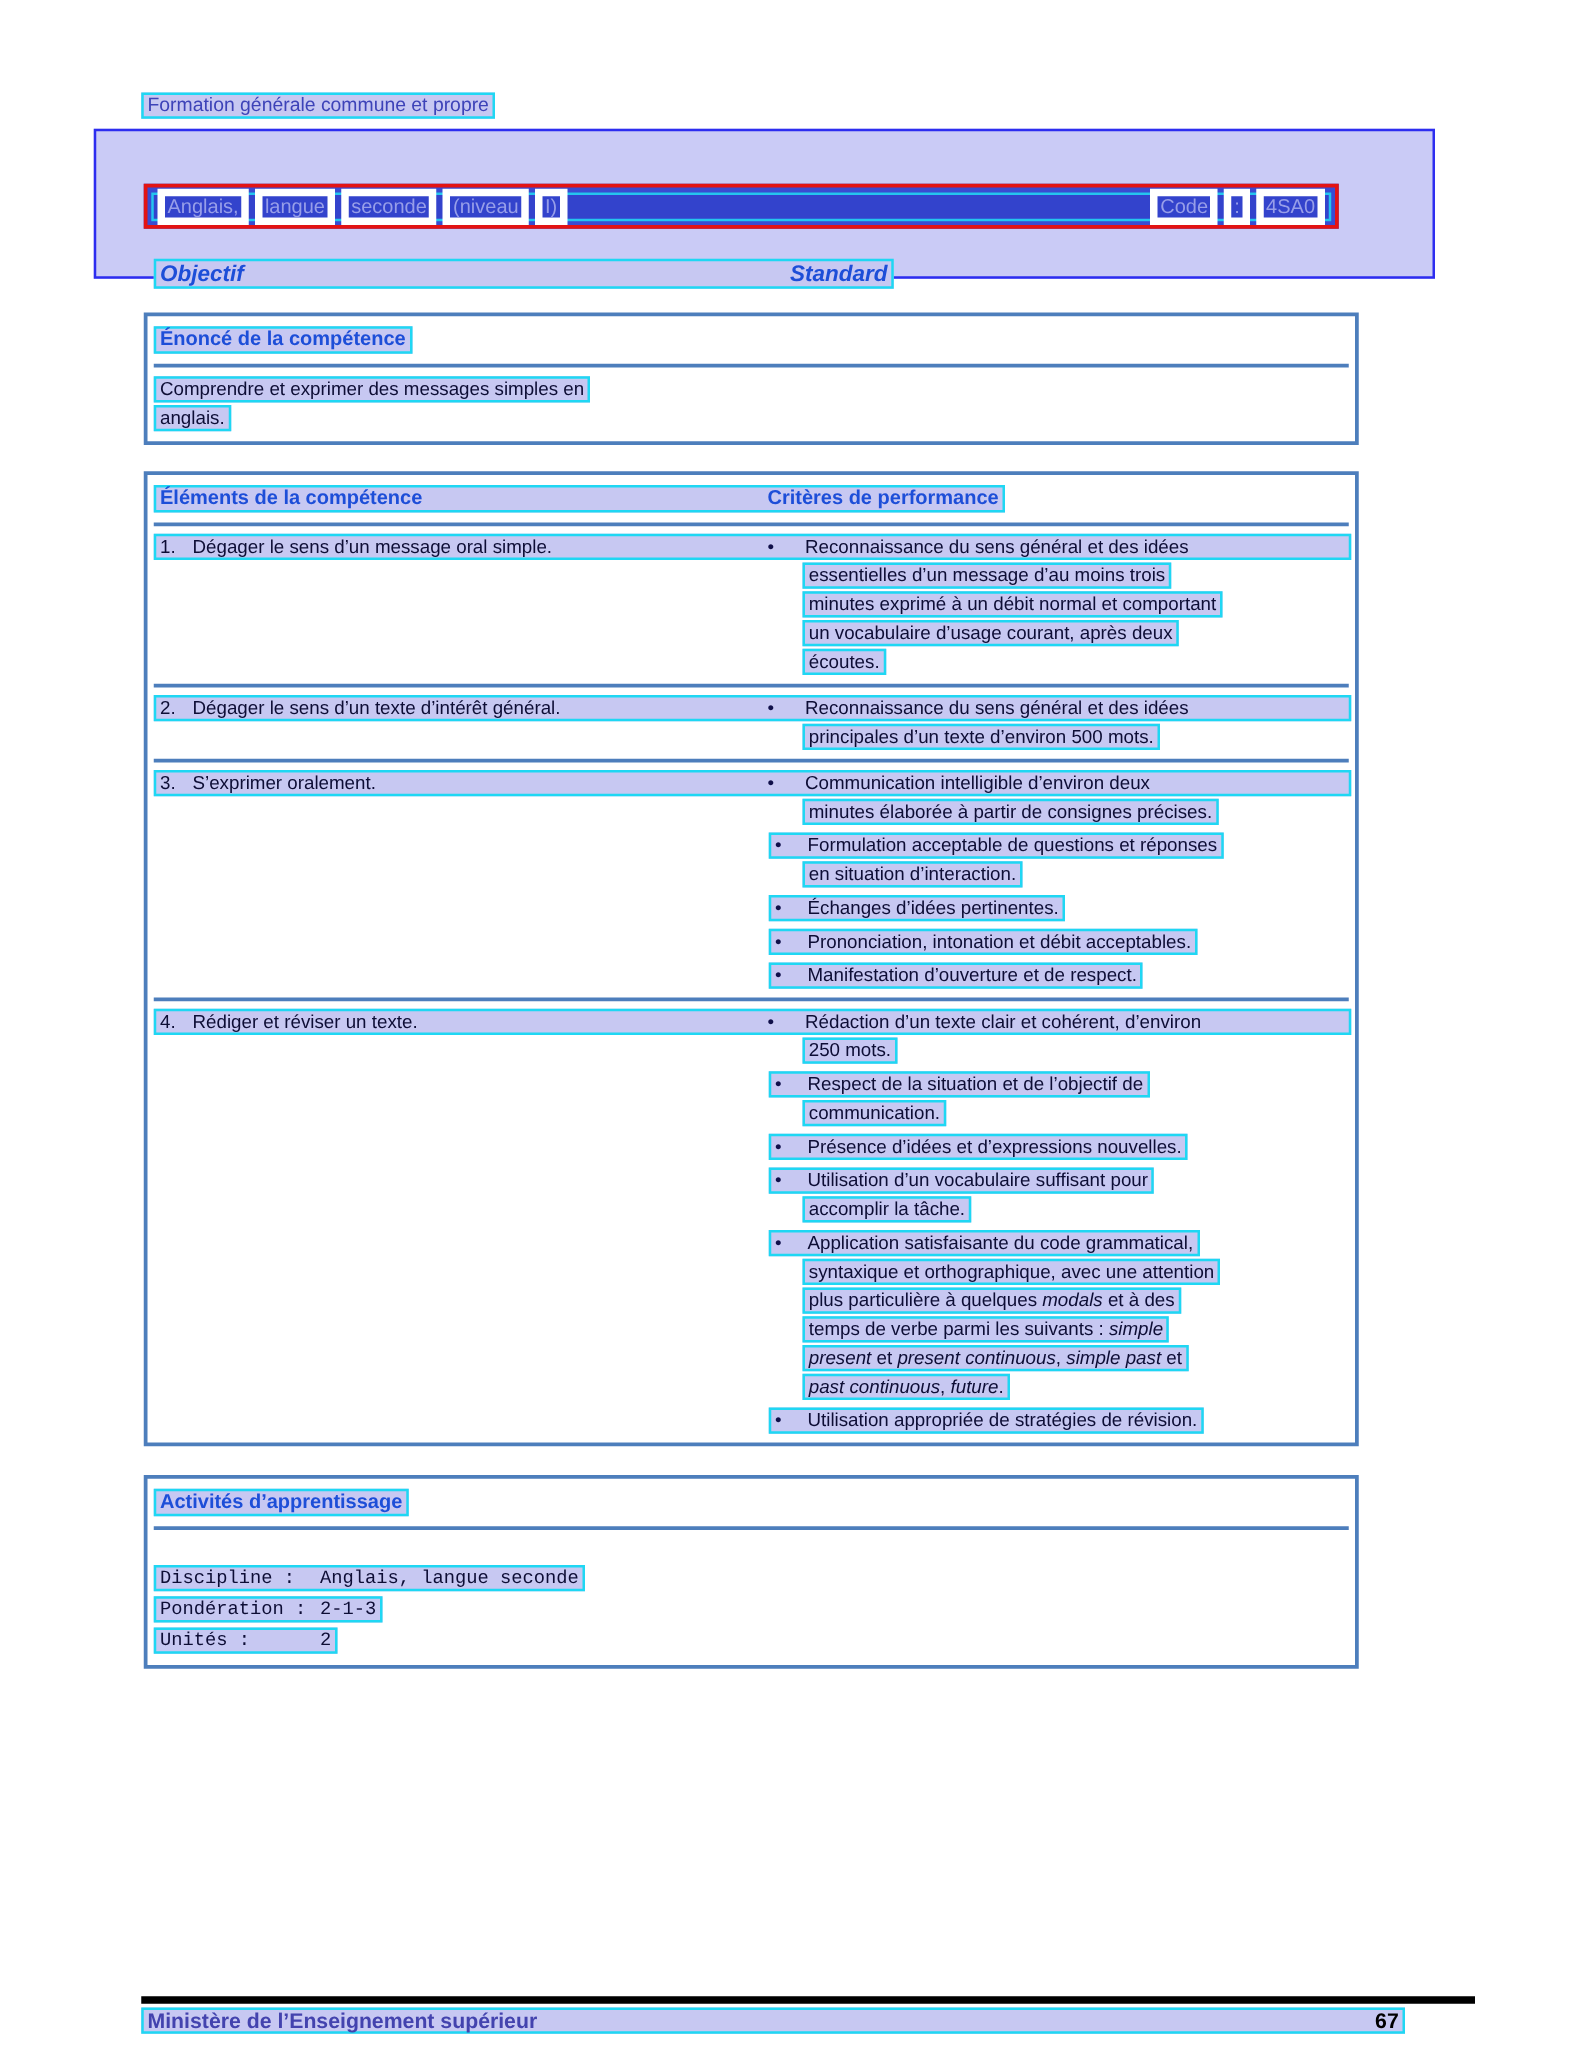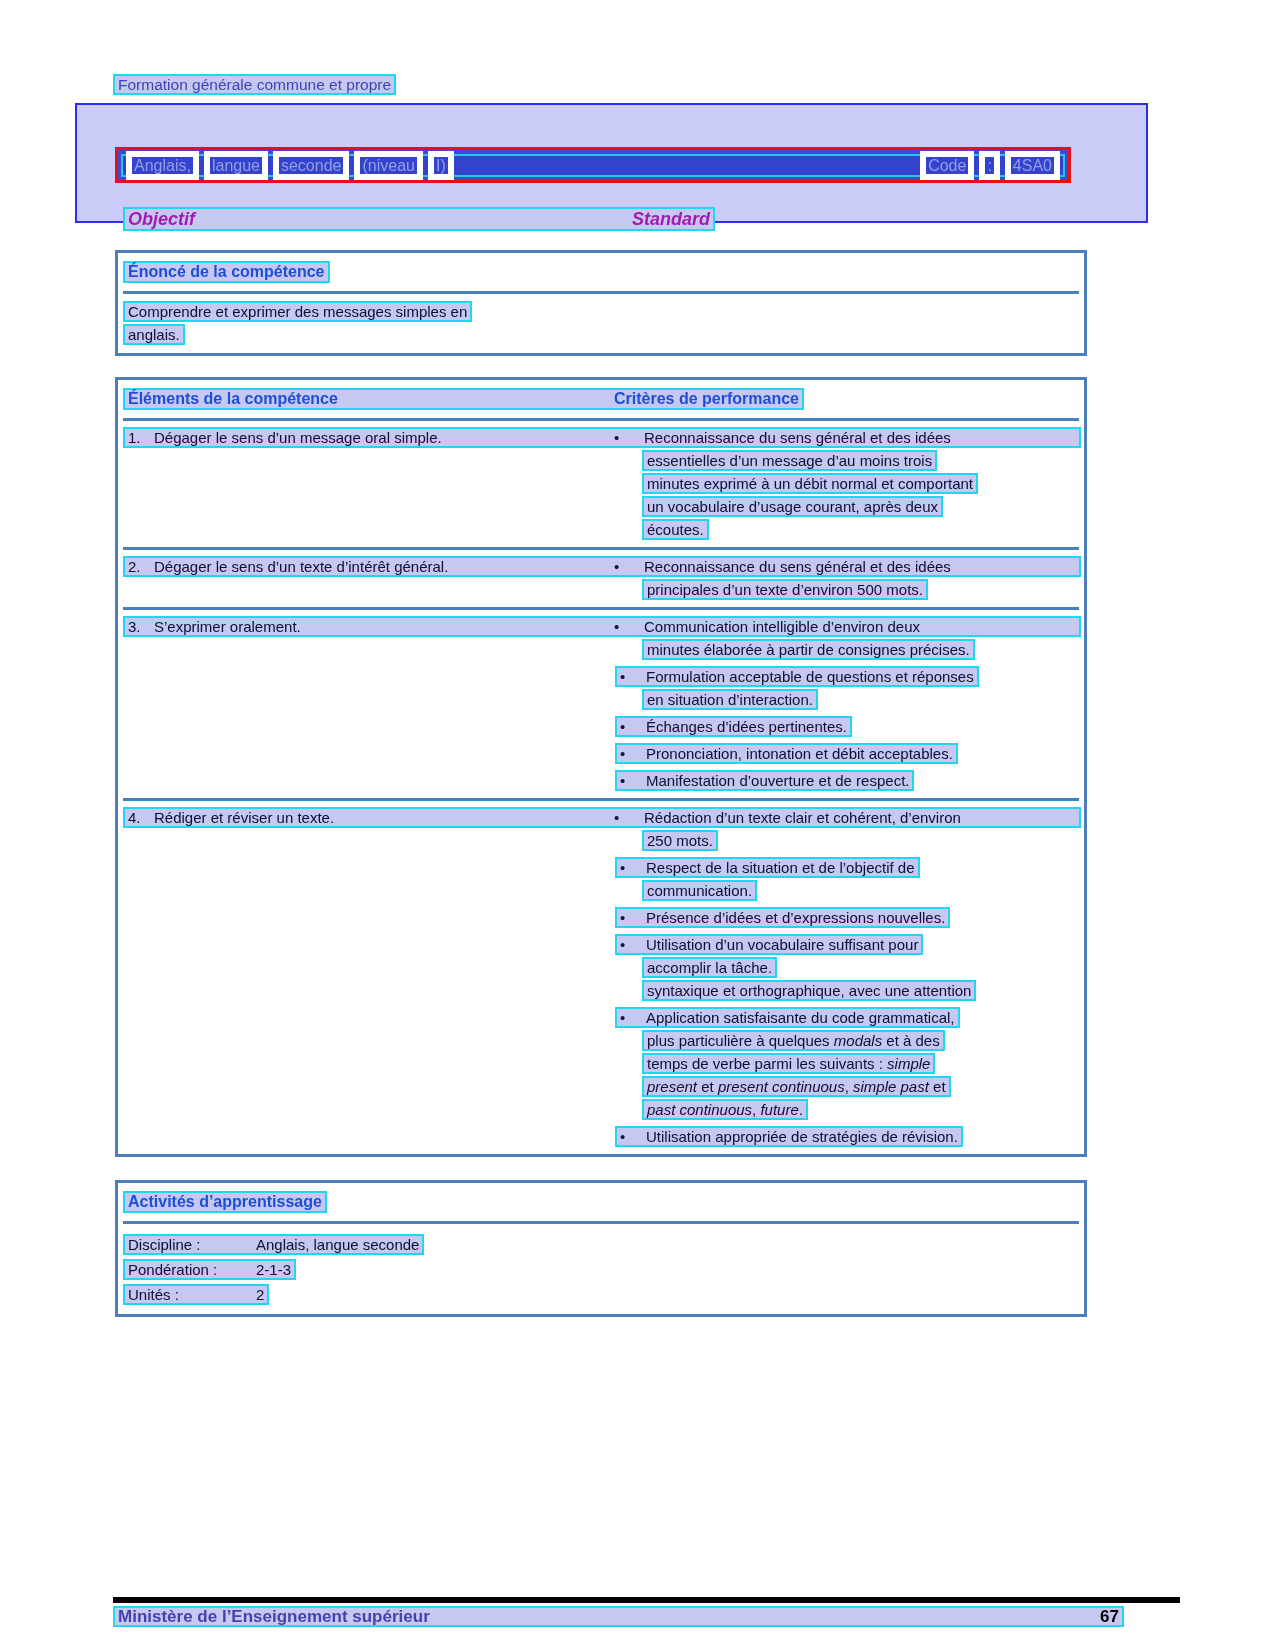"Objectif" .heading-hl { color: #a21caf -> #1d4ed8 }
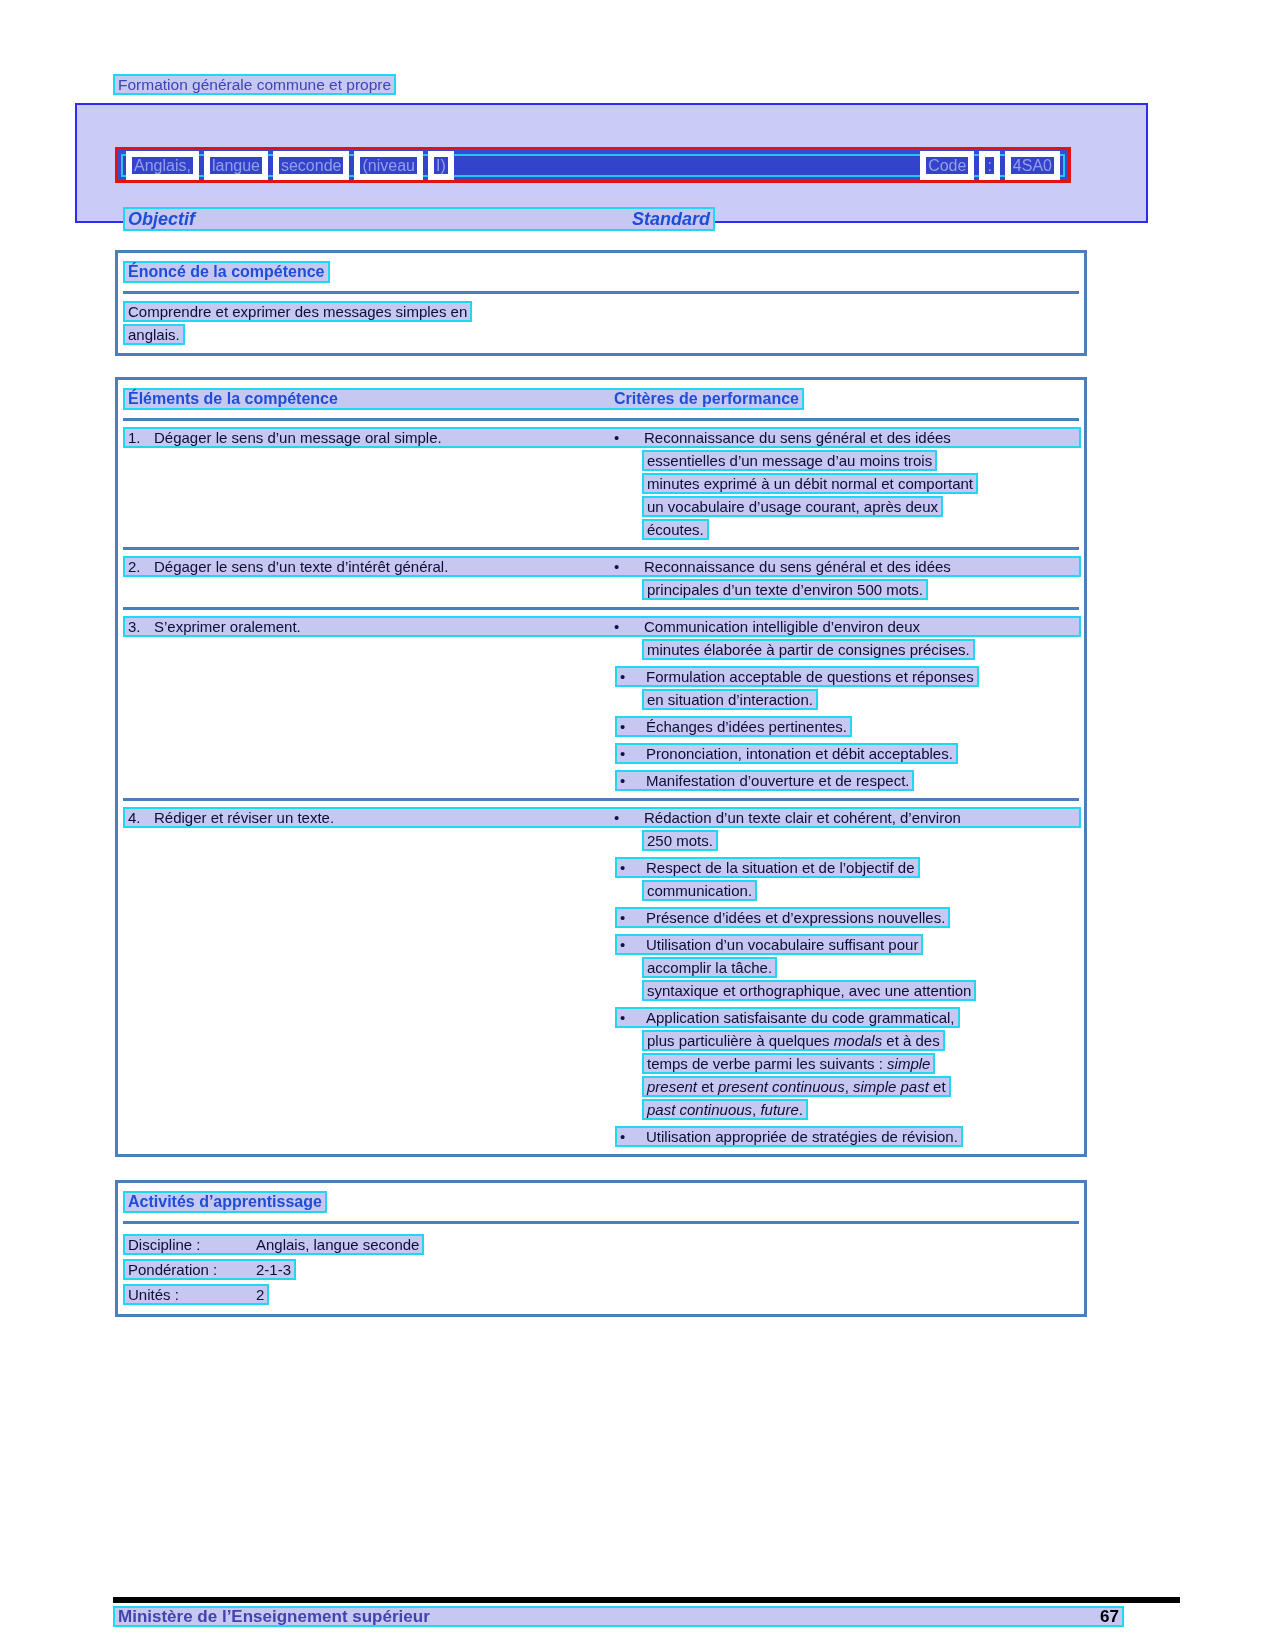"syntaxique et orthographique, avec une" div.crit-line { order: before "• Application satisfaisante du code" -> after "• Application satisfaisante du code" }
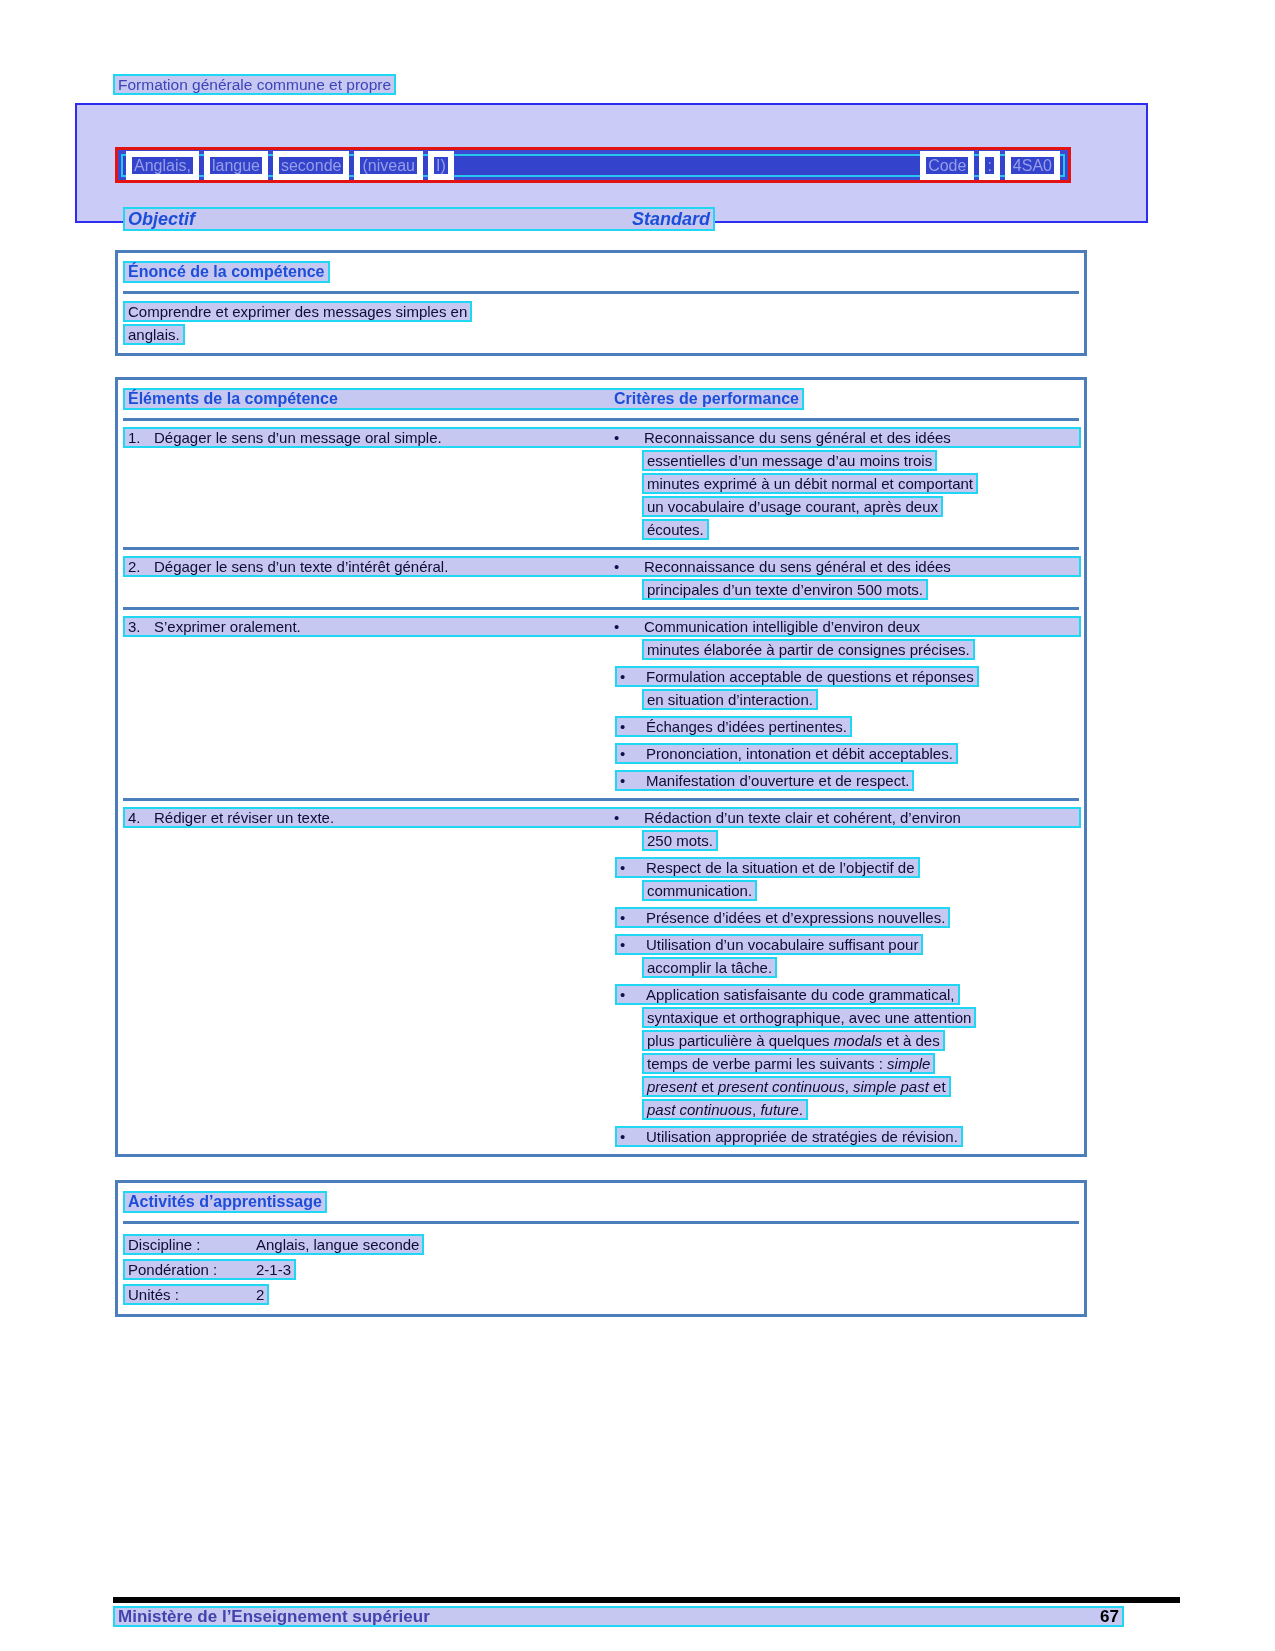"Discipline :" .act-block { font-family: none -> Liberation Mono, monospace; padding: 6px 0 9px 5px -> 24px 0 9px 5px }
